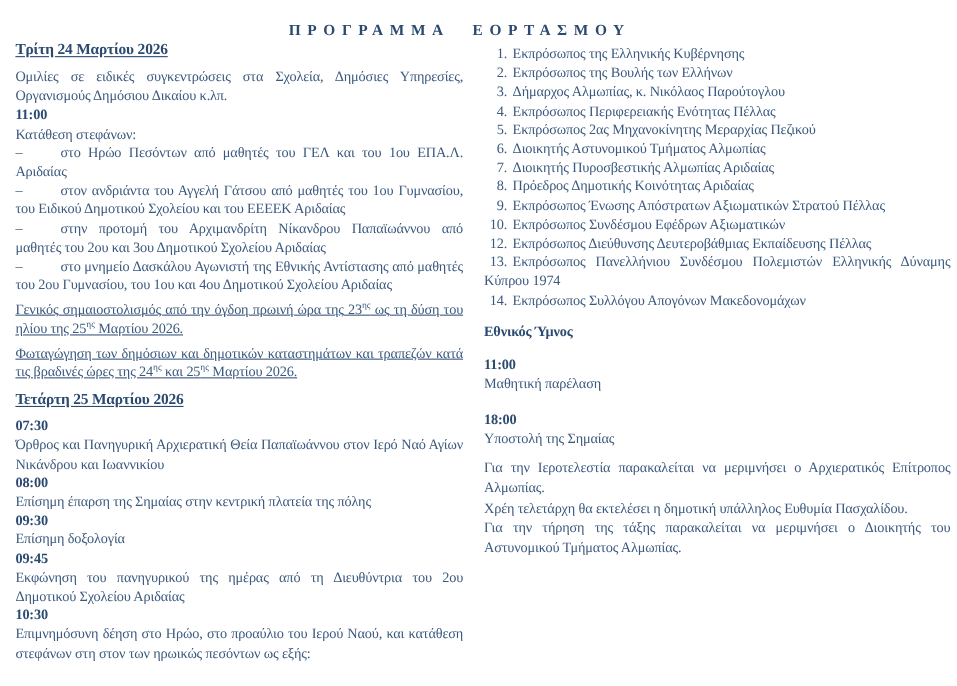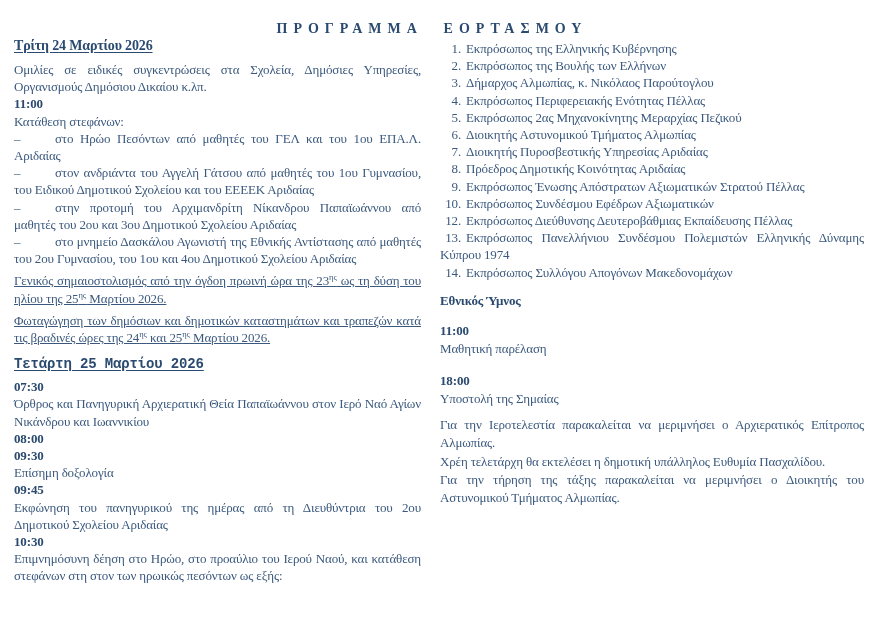"ΠΡΟΓΡΑΜΜΑ ΕΟΡΤΑΣΜΟΥ" .title { margin-left: 14px -> none }
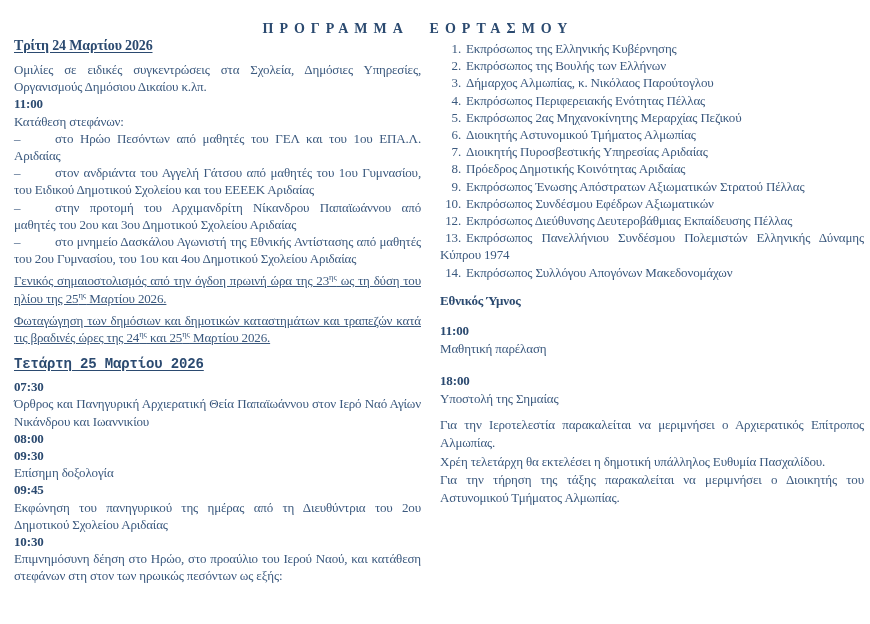"Διοικητής Πυροσβεστικής Υπηρεσίας" span { text: Υπηρεσίας -> Αλμωπίας }
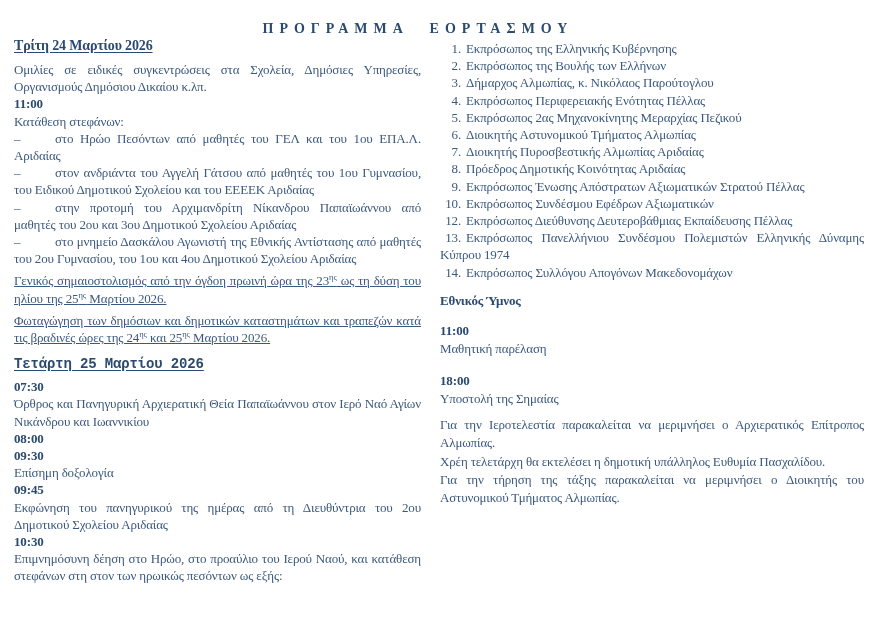"Τετάρτη 25 Μαρτίου 2026" .date-heading.second { font-family: Liberation Mono, monospace -> none }
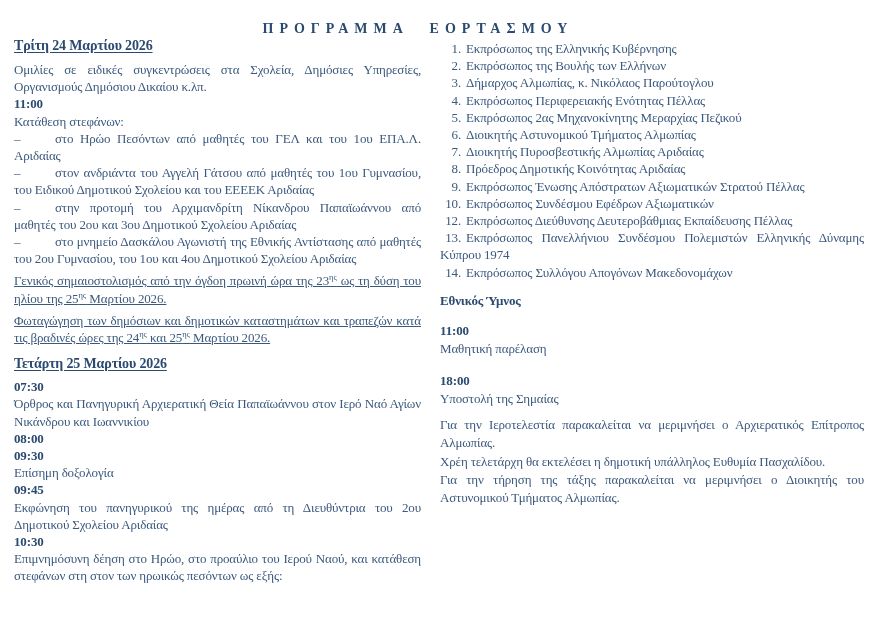"Επίσημη έπαρση της Σημαίας στην" p.just { html: none -> <p>Επίσημη έπαρση της Σημαίας στην κεντρική πλατεία της πόλης</p> }
